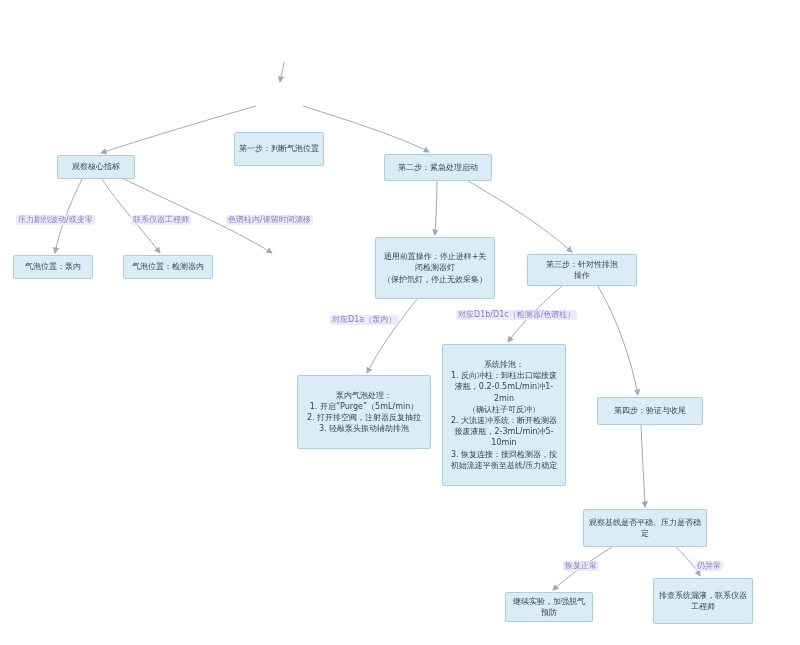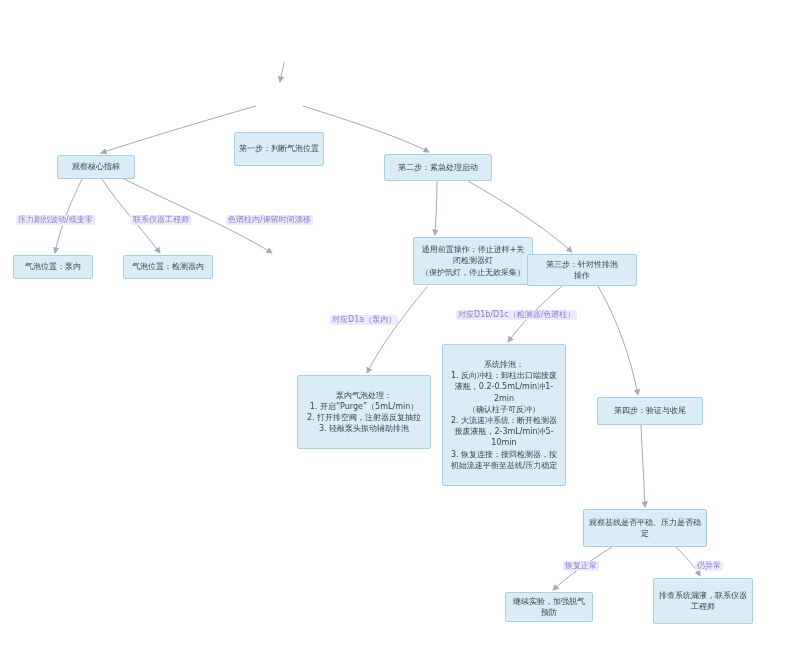"通用前置操作：停止进样+关闭检测器灯" div.node { height: 48px -> 62px; margin-left: 38px -> none }
